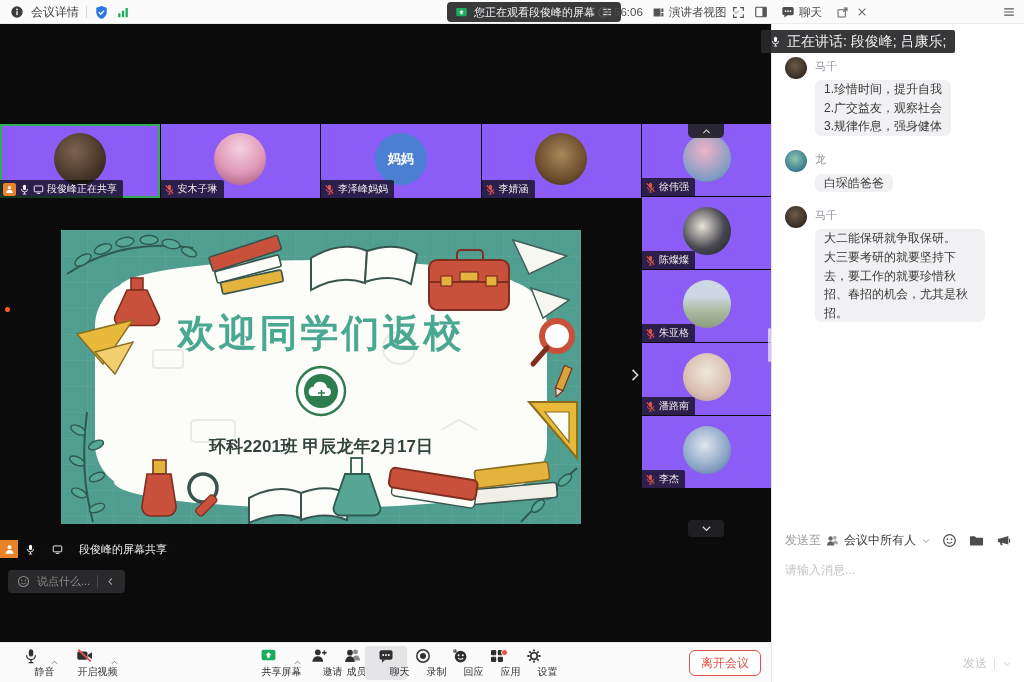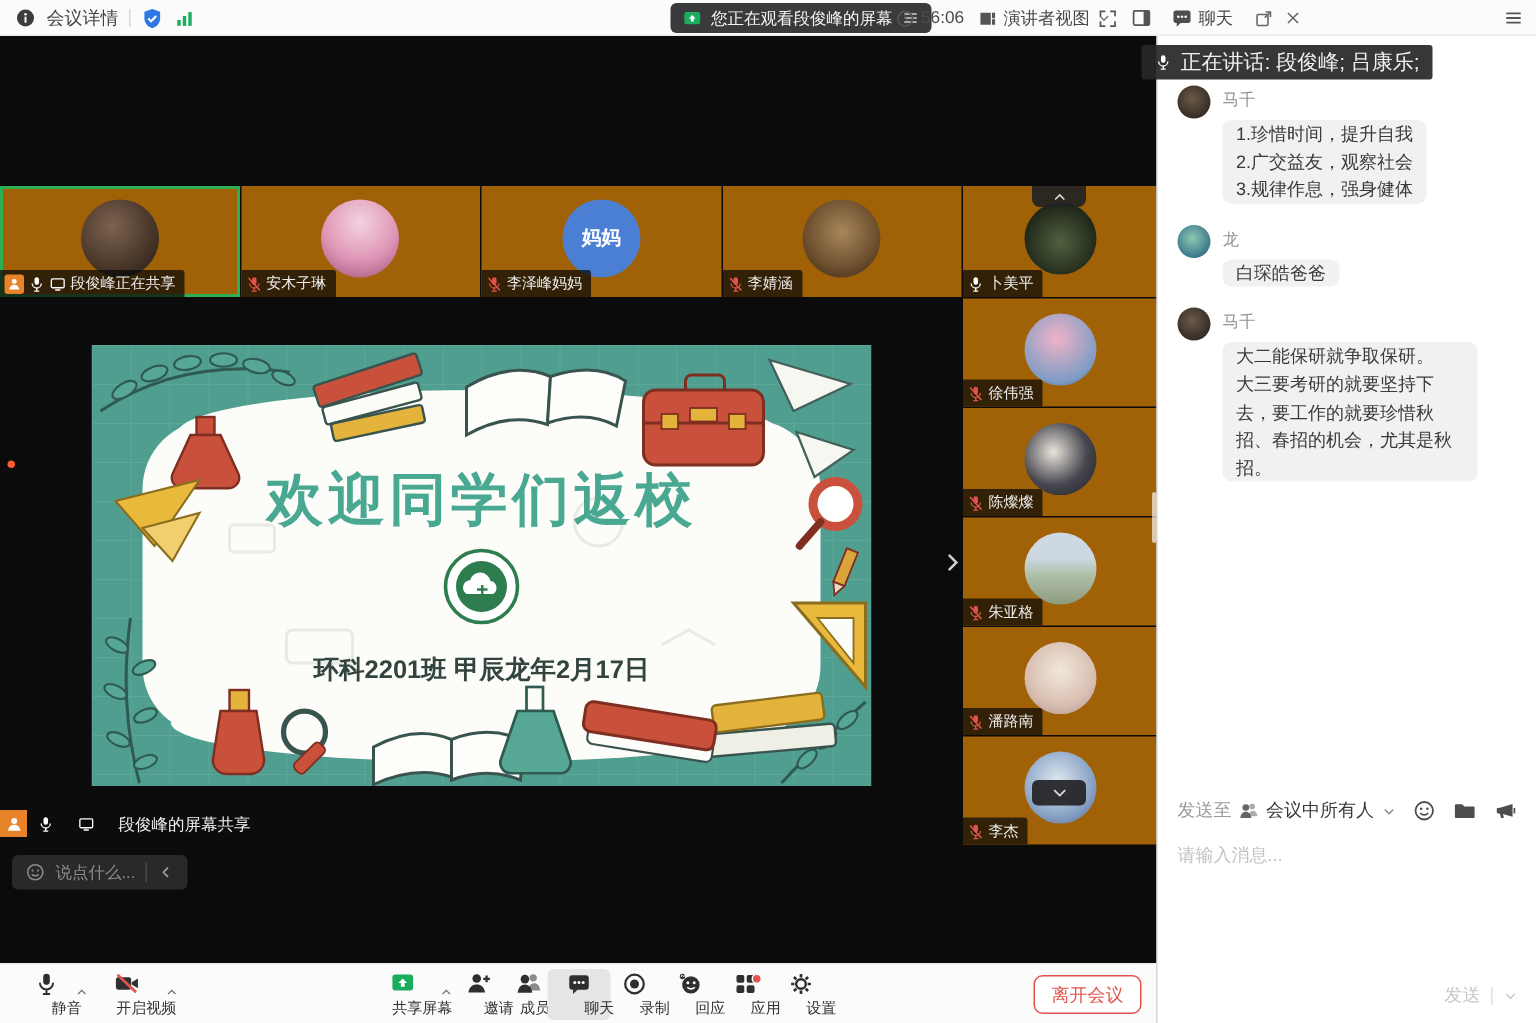"妈妈" .tile { background: #a16207 -> #8b5cf6 }
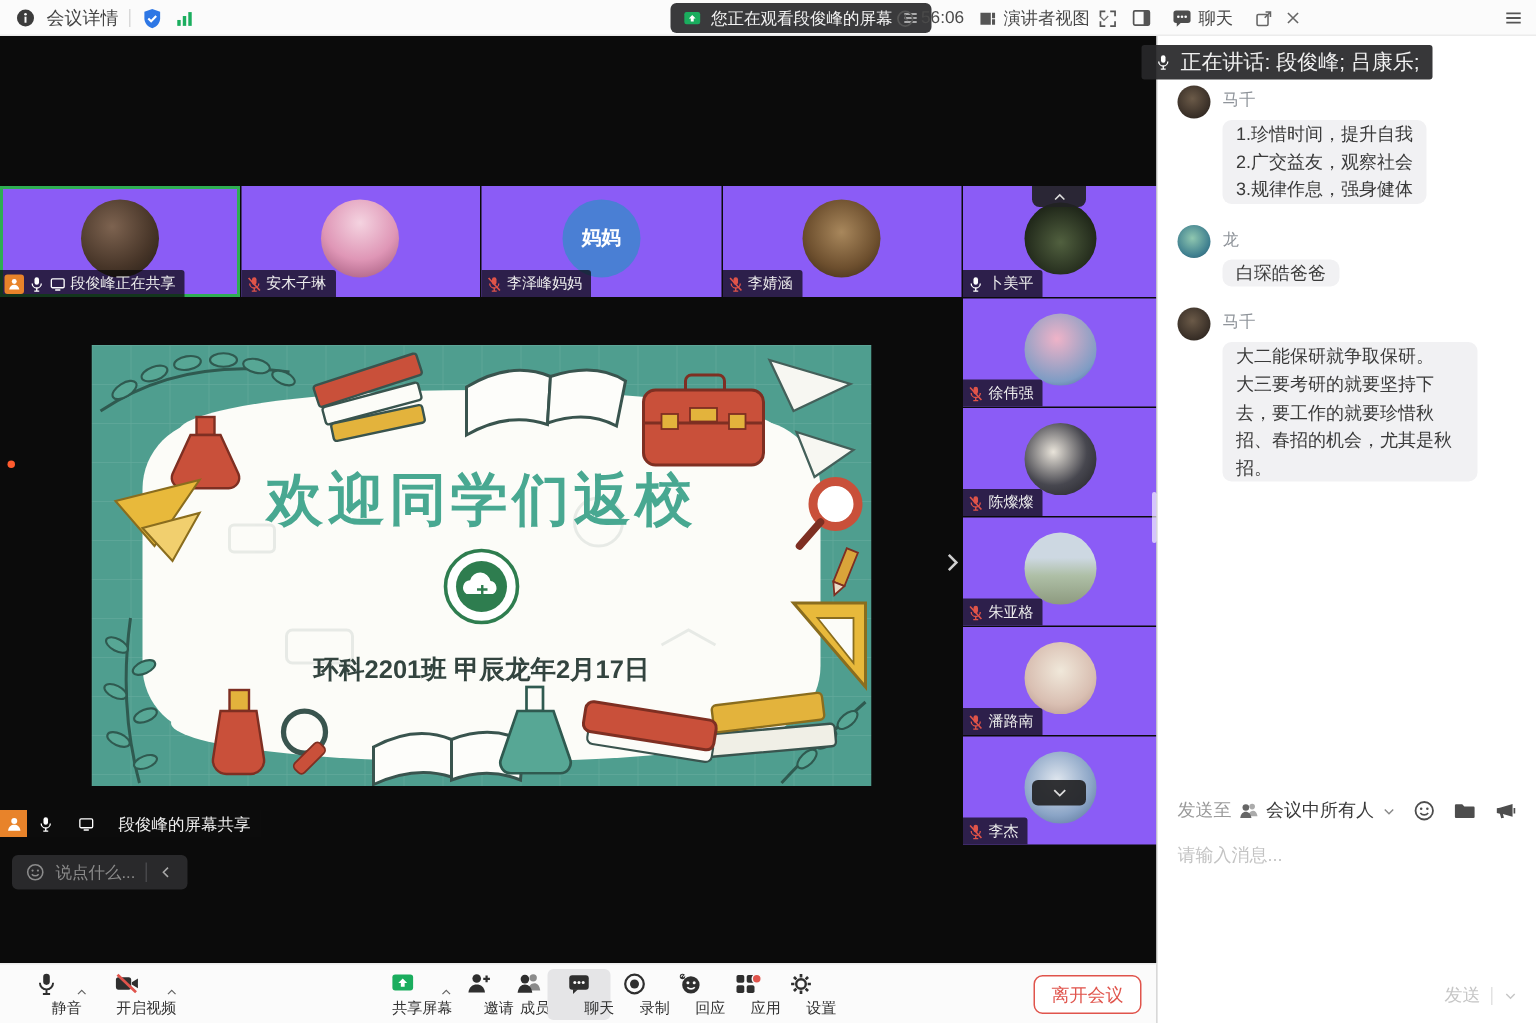"卜美平" div.tile { html: <div> <div></div> <div> <span> <svg> <use></use> </svg> </span> <span>卜美平</span> </div> </div> -> none }
